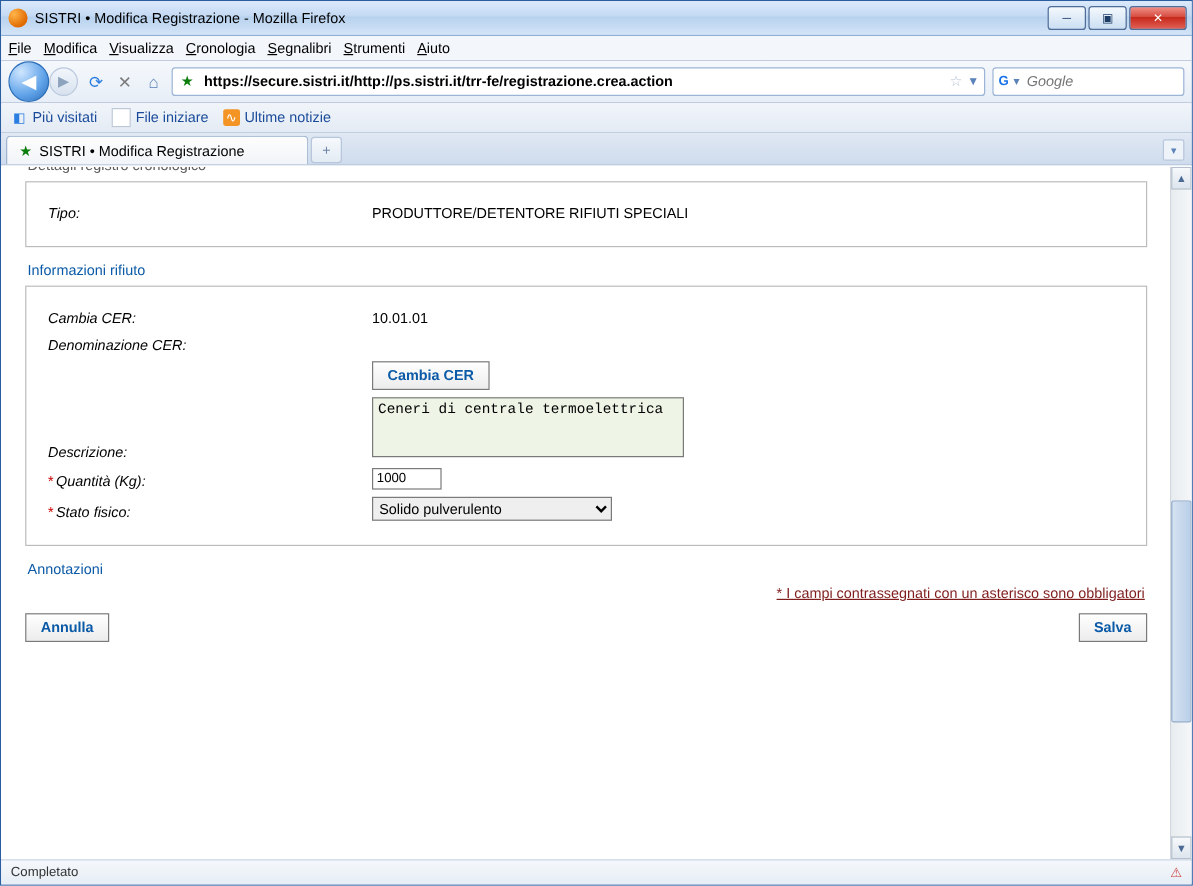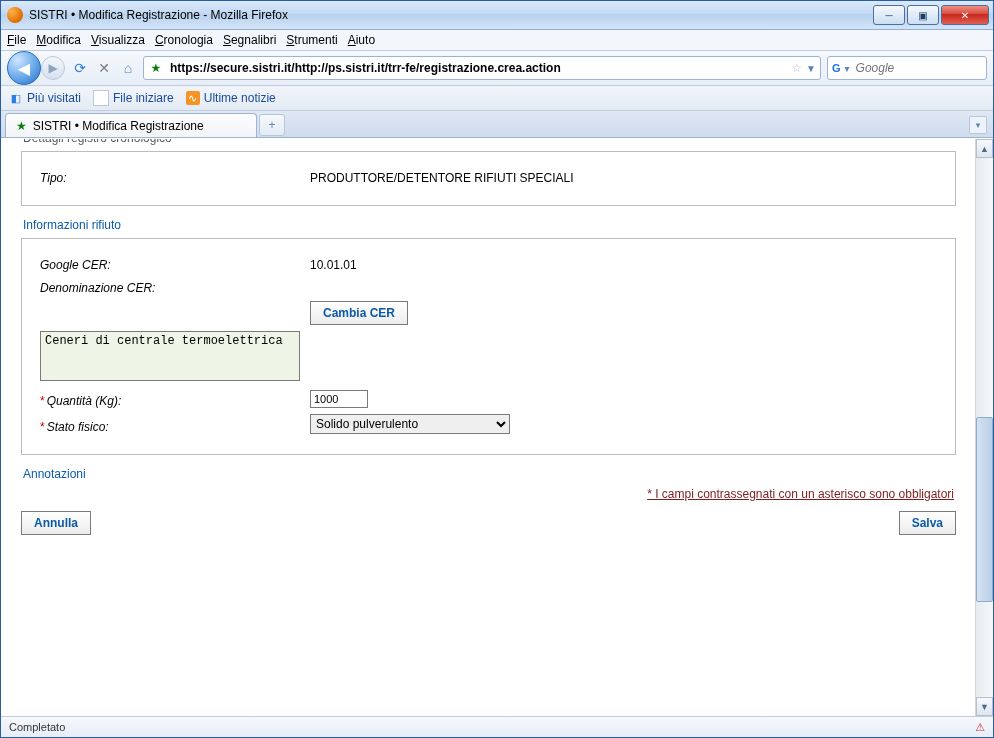"Google CER:" div.label { text: Google -> Cambia }
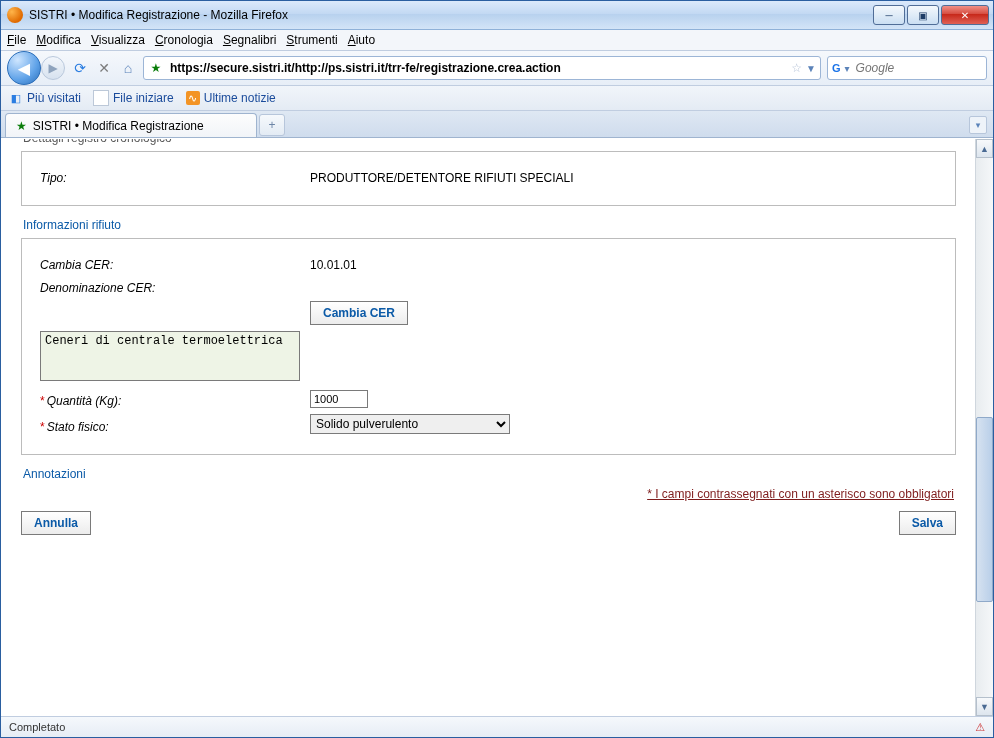"Descrizione:" div.label { html: none -> <div>Descrizione:</div> }
